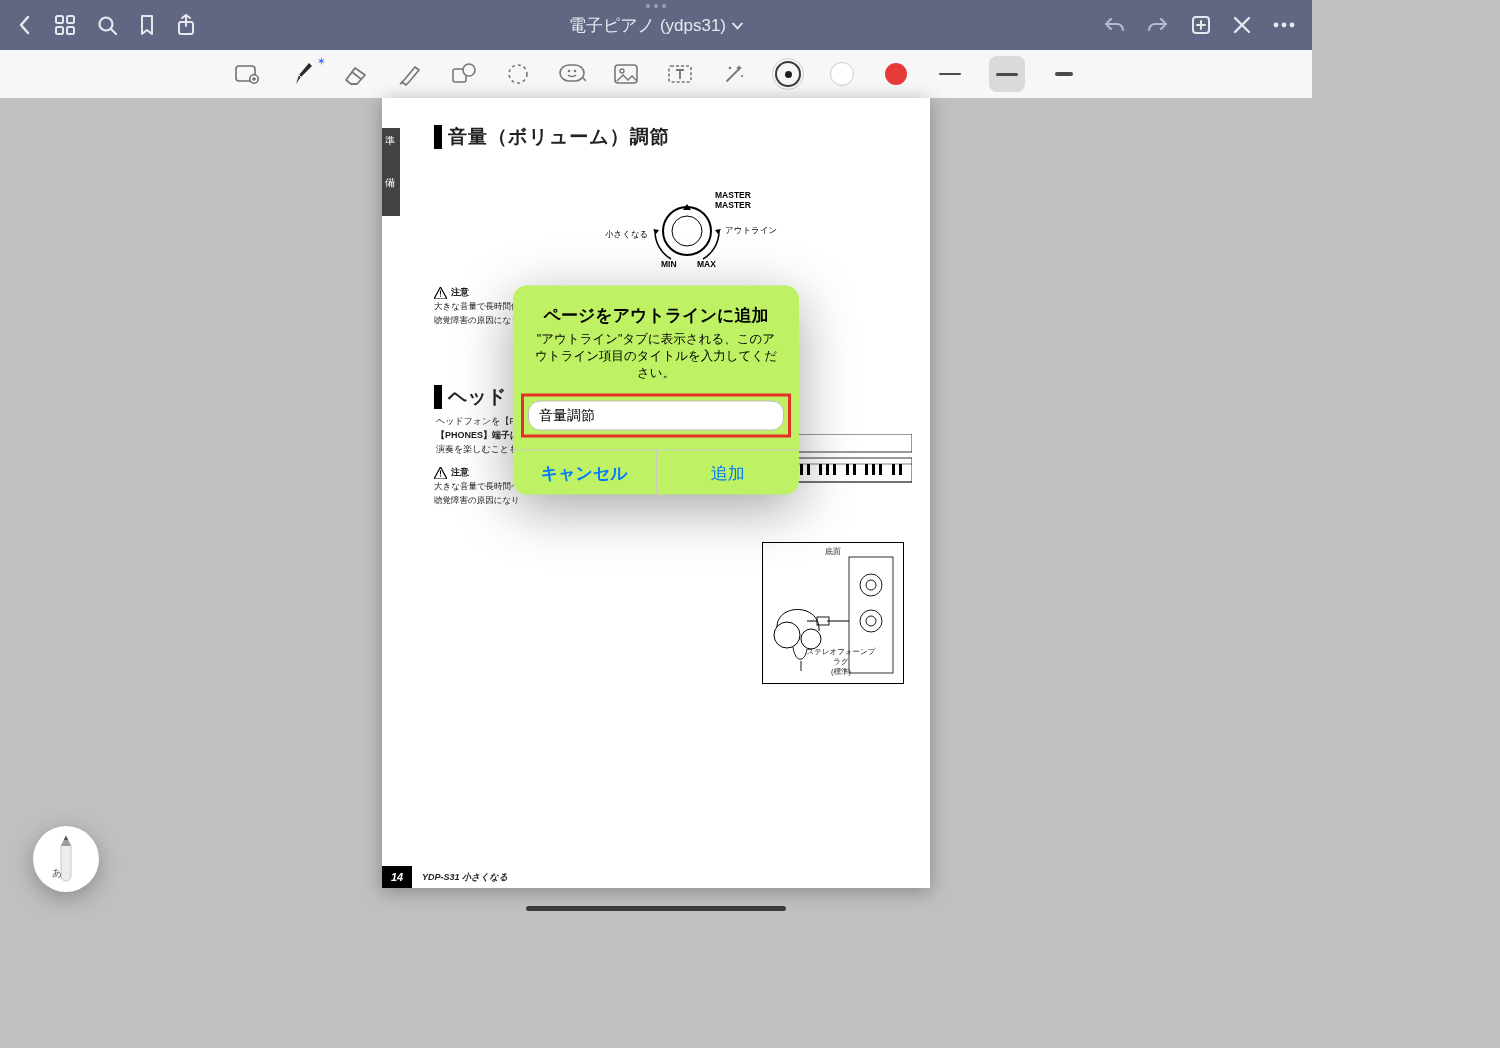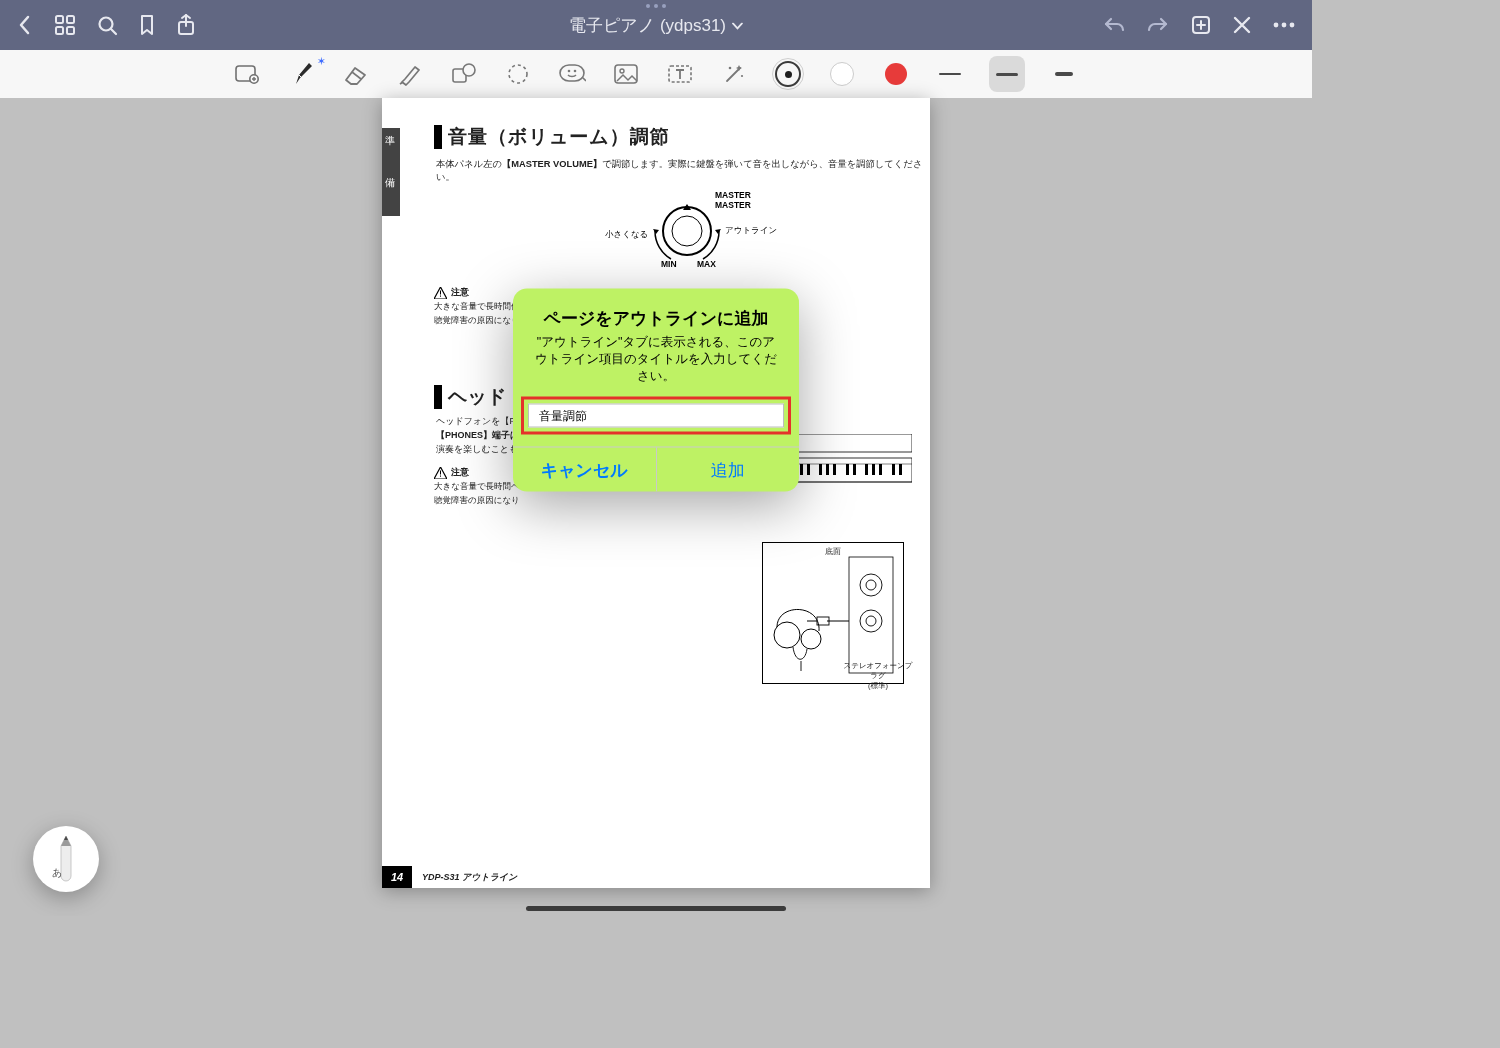"本体パネル左の【MASTER" div.sec-desc { html: <div> <span>本体パネル左の</span><b>【MASTER VOLUME】</b><span>で調節します。実際に鍵盤を弾いて音を出しながら、音量を調節してください。</span> </div> -> none }
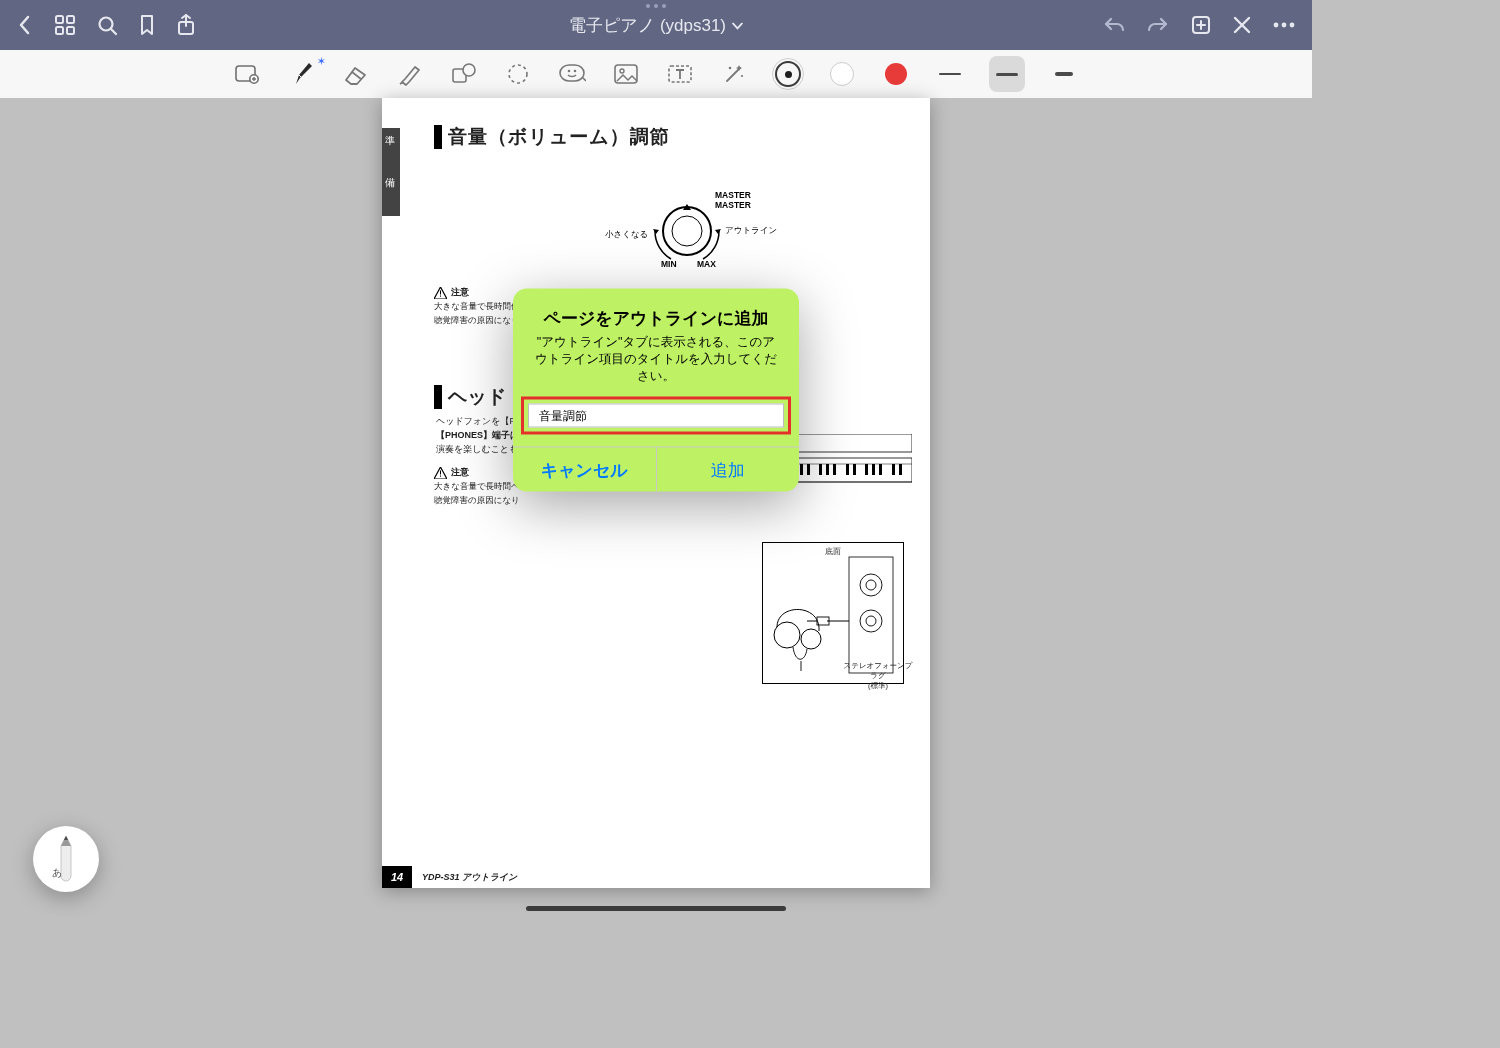"音量調節" .dialog input { border-radius: 0 -> 12px; font-size: 12px -> 14px; height: 24px -> 30px }
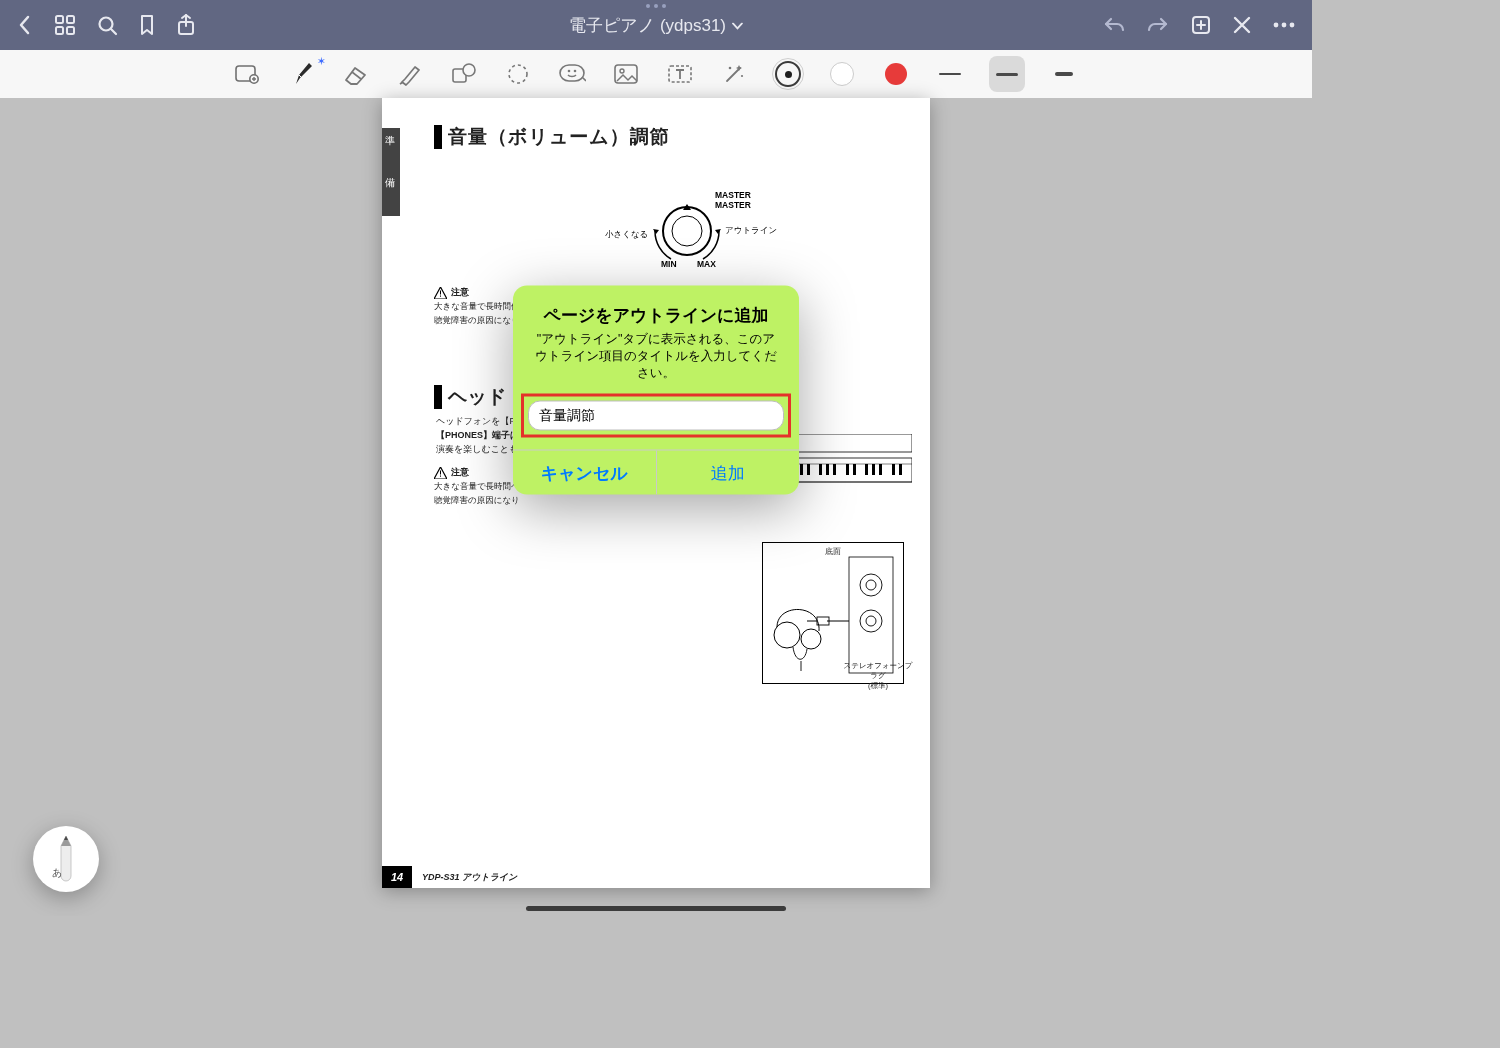"ステレオフォーンプラグ" .headphone-caption { margin-left: 37px -> none; top: 563px -> 549px }
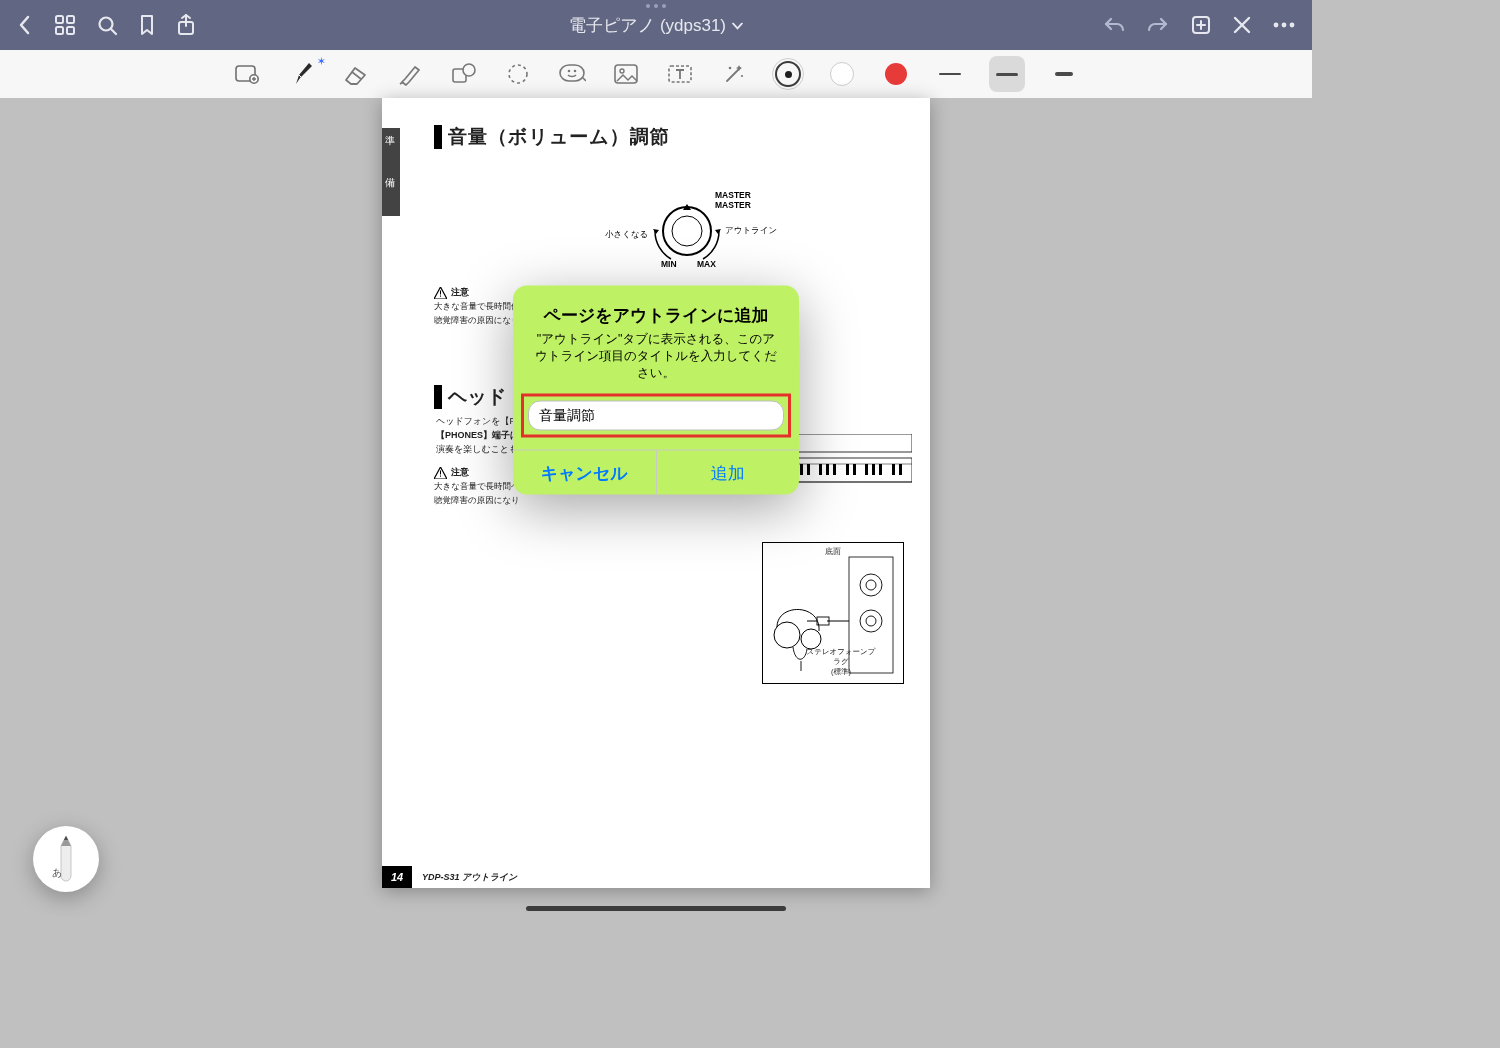"YDP-S31 アウトライン" span.page-model { text: アウトライン -> 小さくなる }
